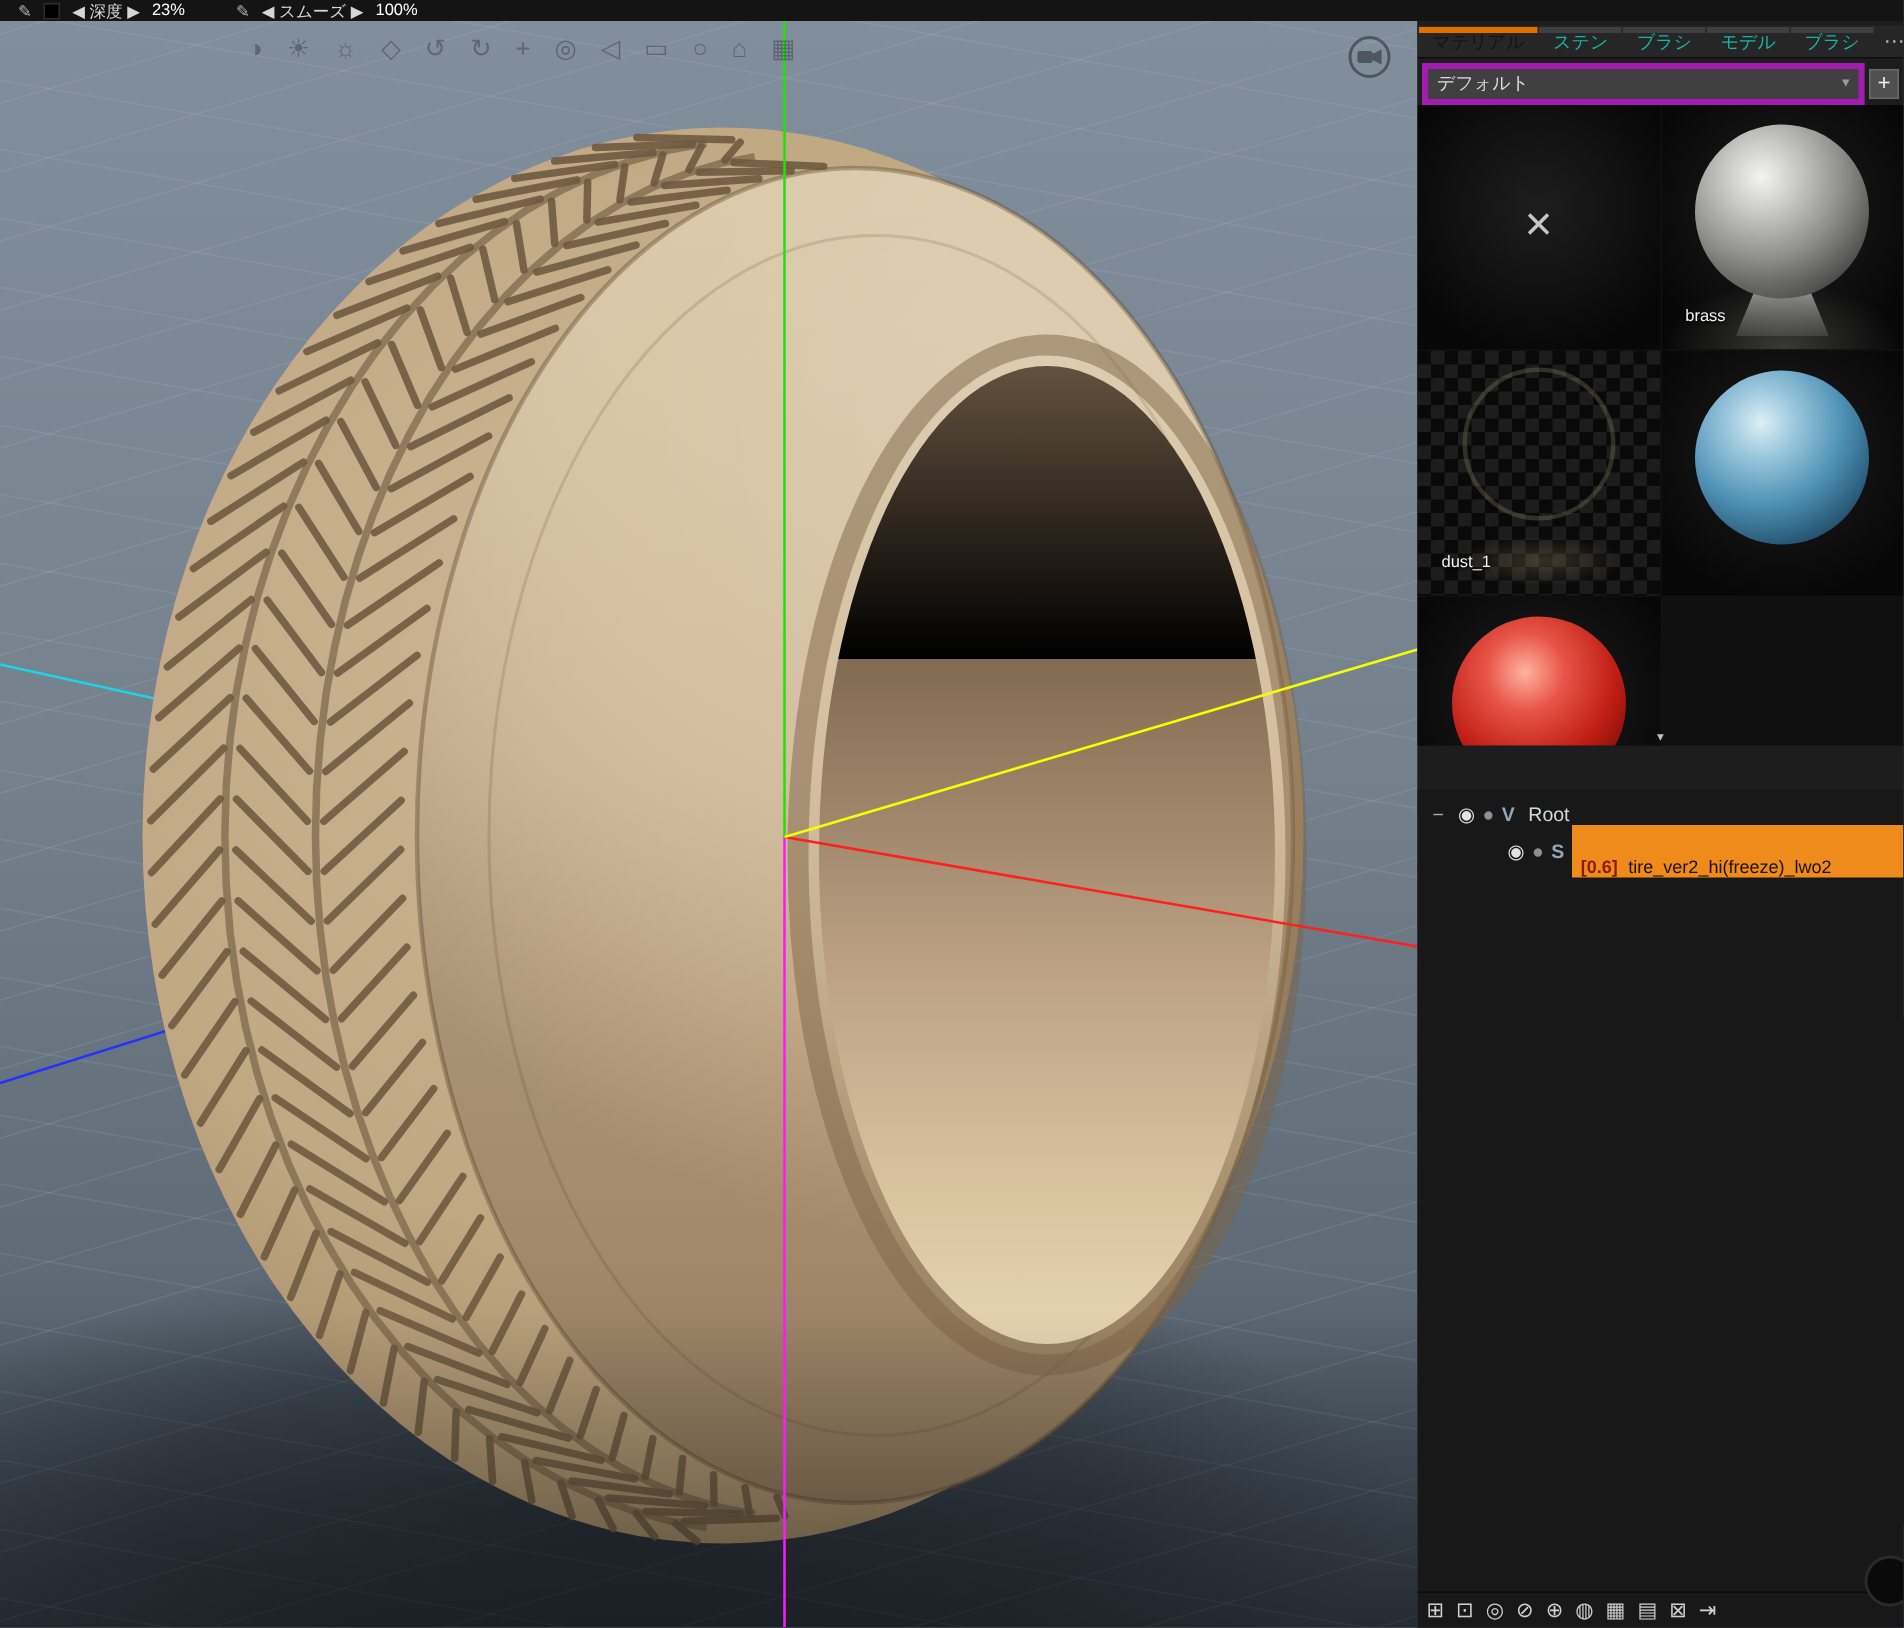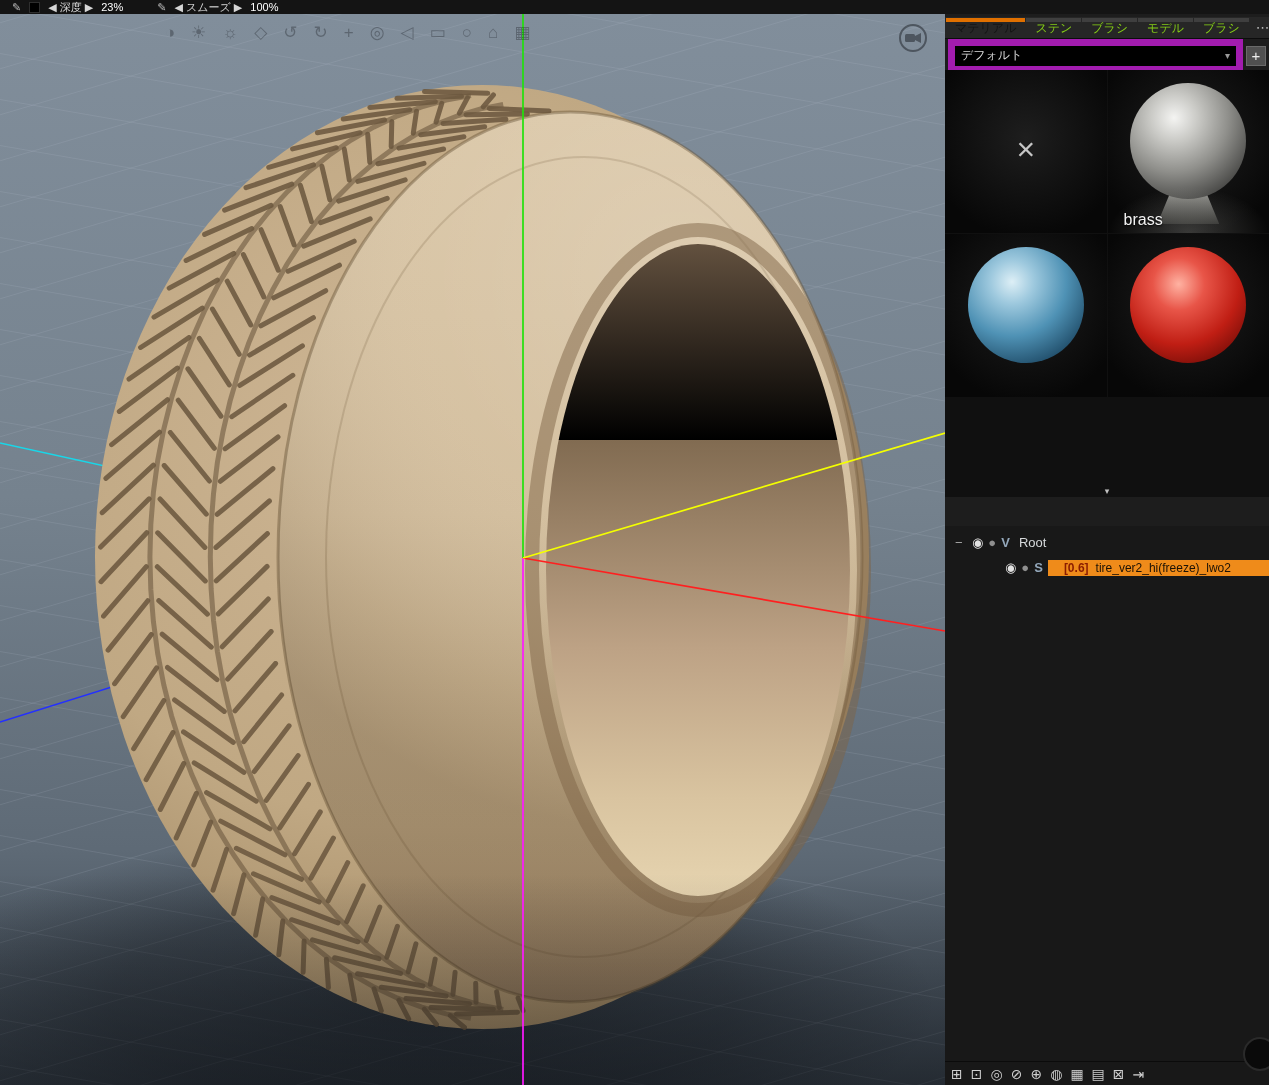"ステン" .tab { color: #84cc16 -> #14b8a6 }
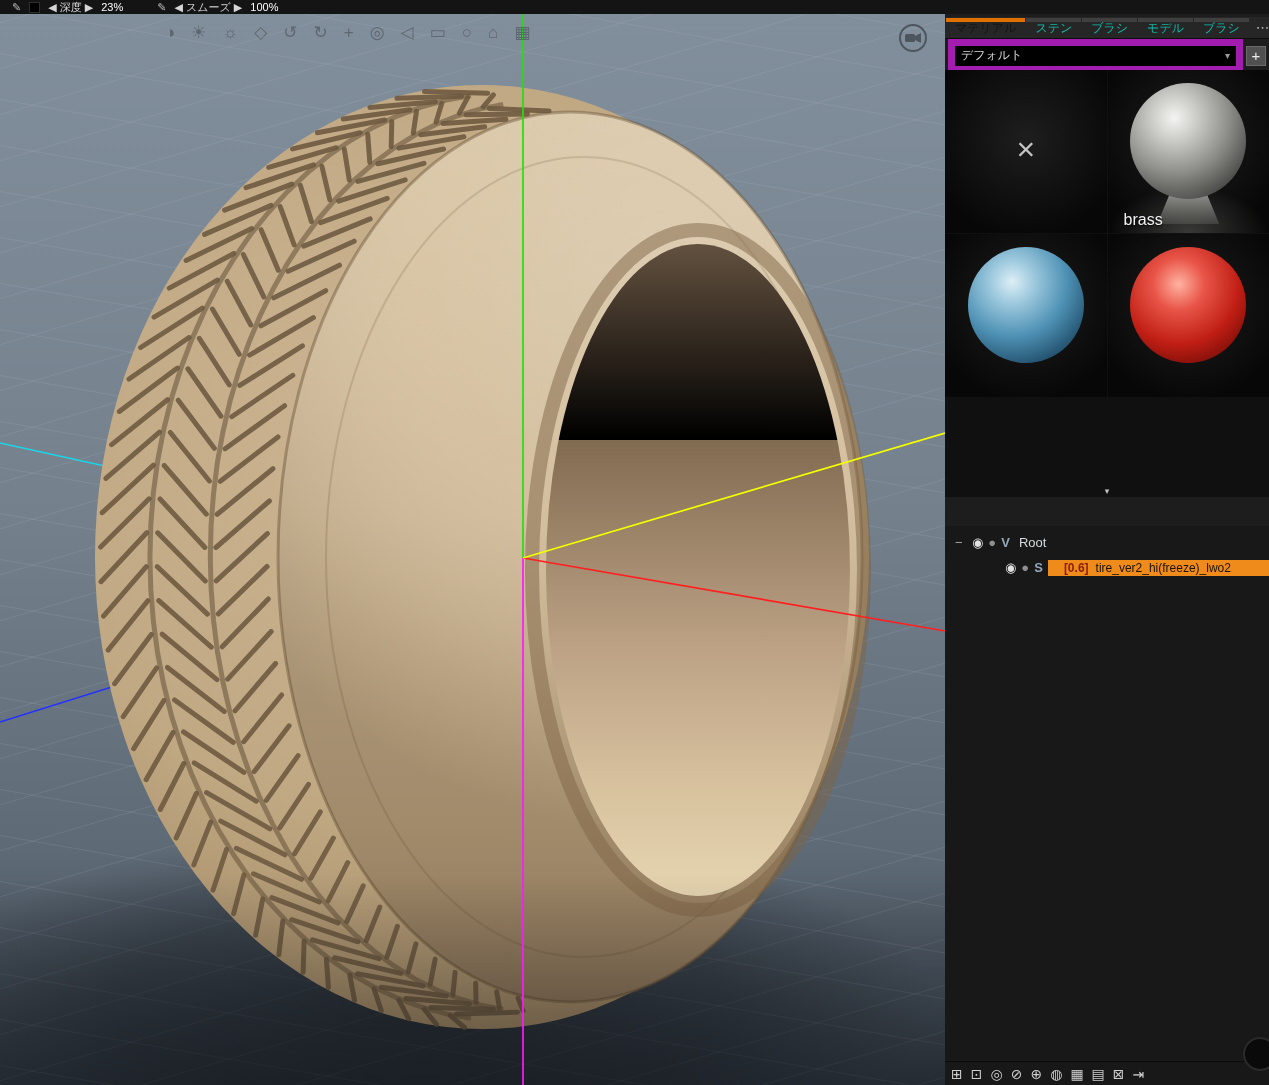"デフォルト" .combo { background: #000000 -> #404040; border: 7px solid #a21caf -> 4px solid #a21caf }
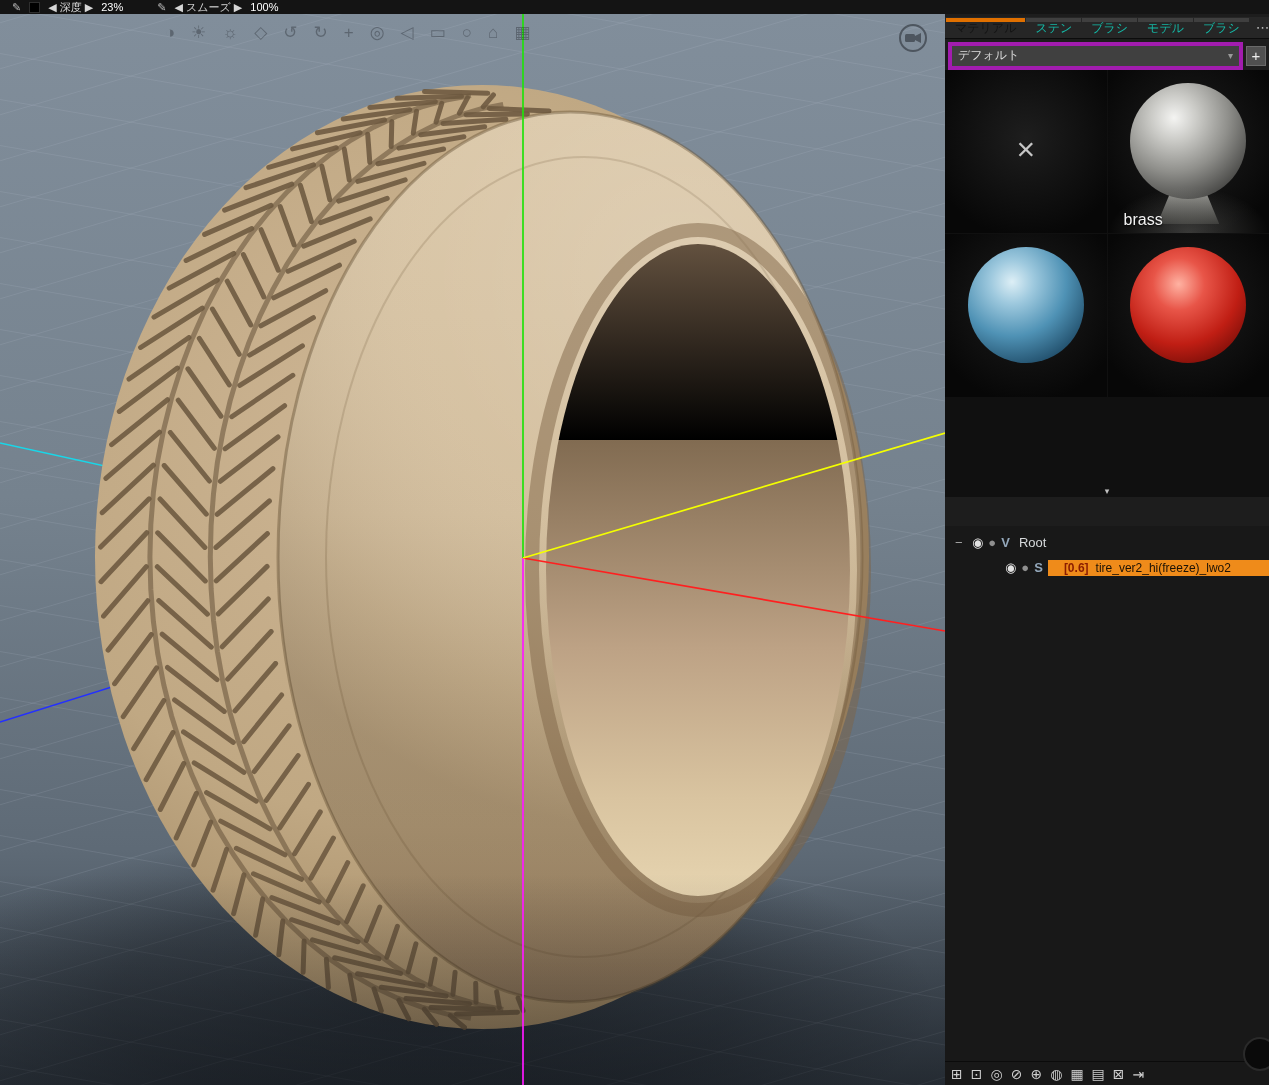"brass" .mlabel { bottom: 4px -> 16px; font-size: 16px -> 11px }
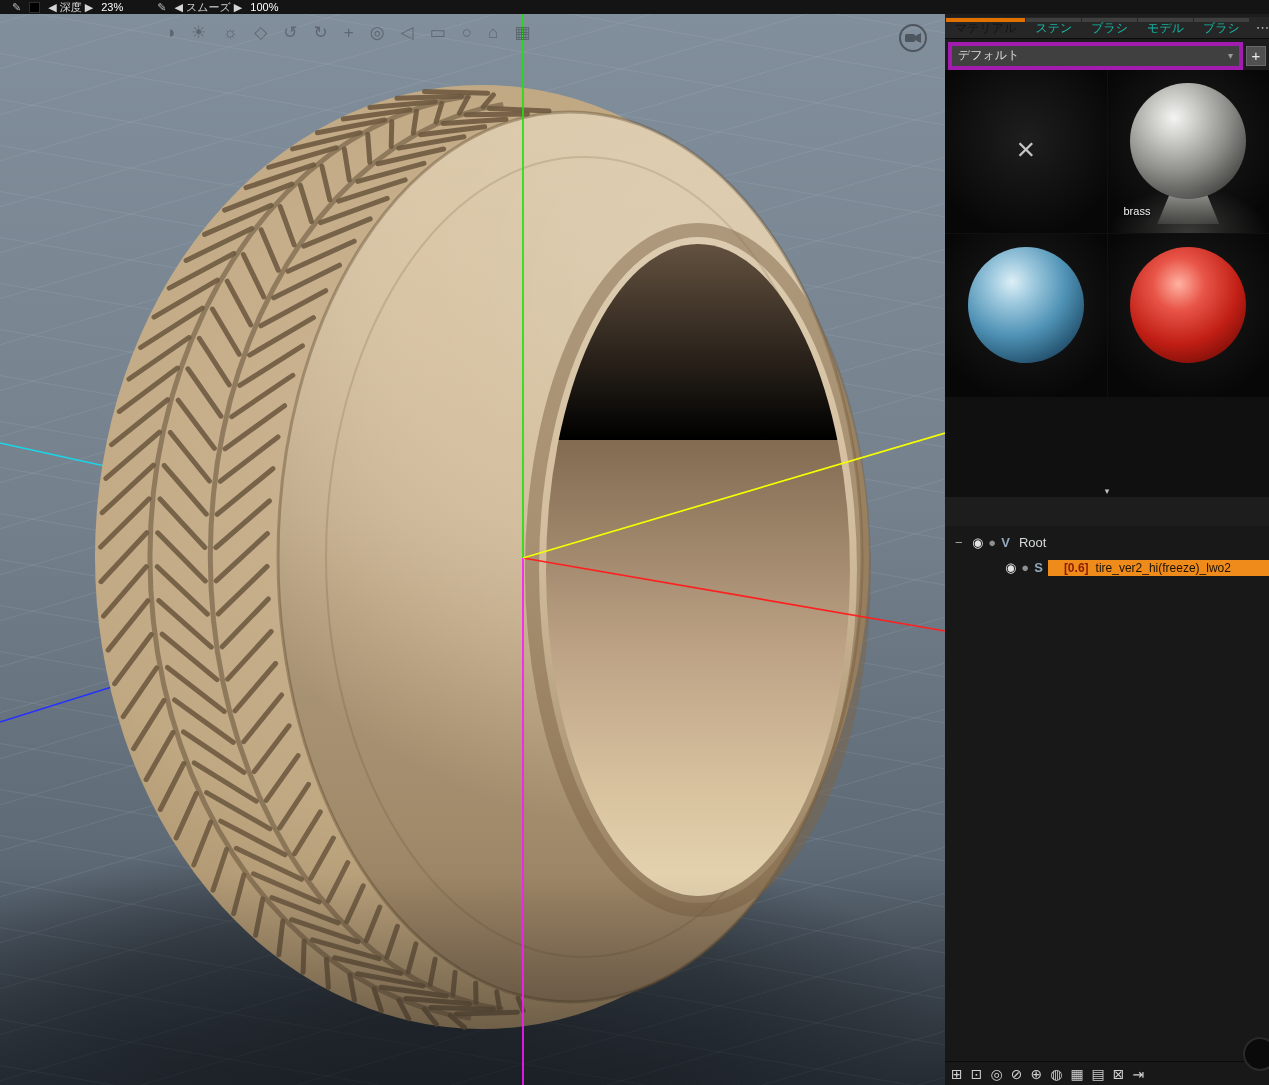"dust_1" div.cell { html: none -> <div> <div></div> <div></div> <div></div> <span>dust_1</span> </div> }
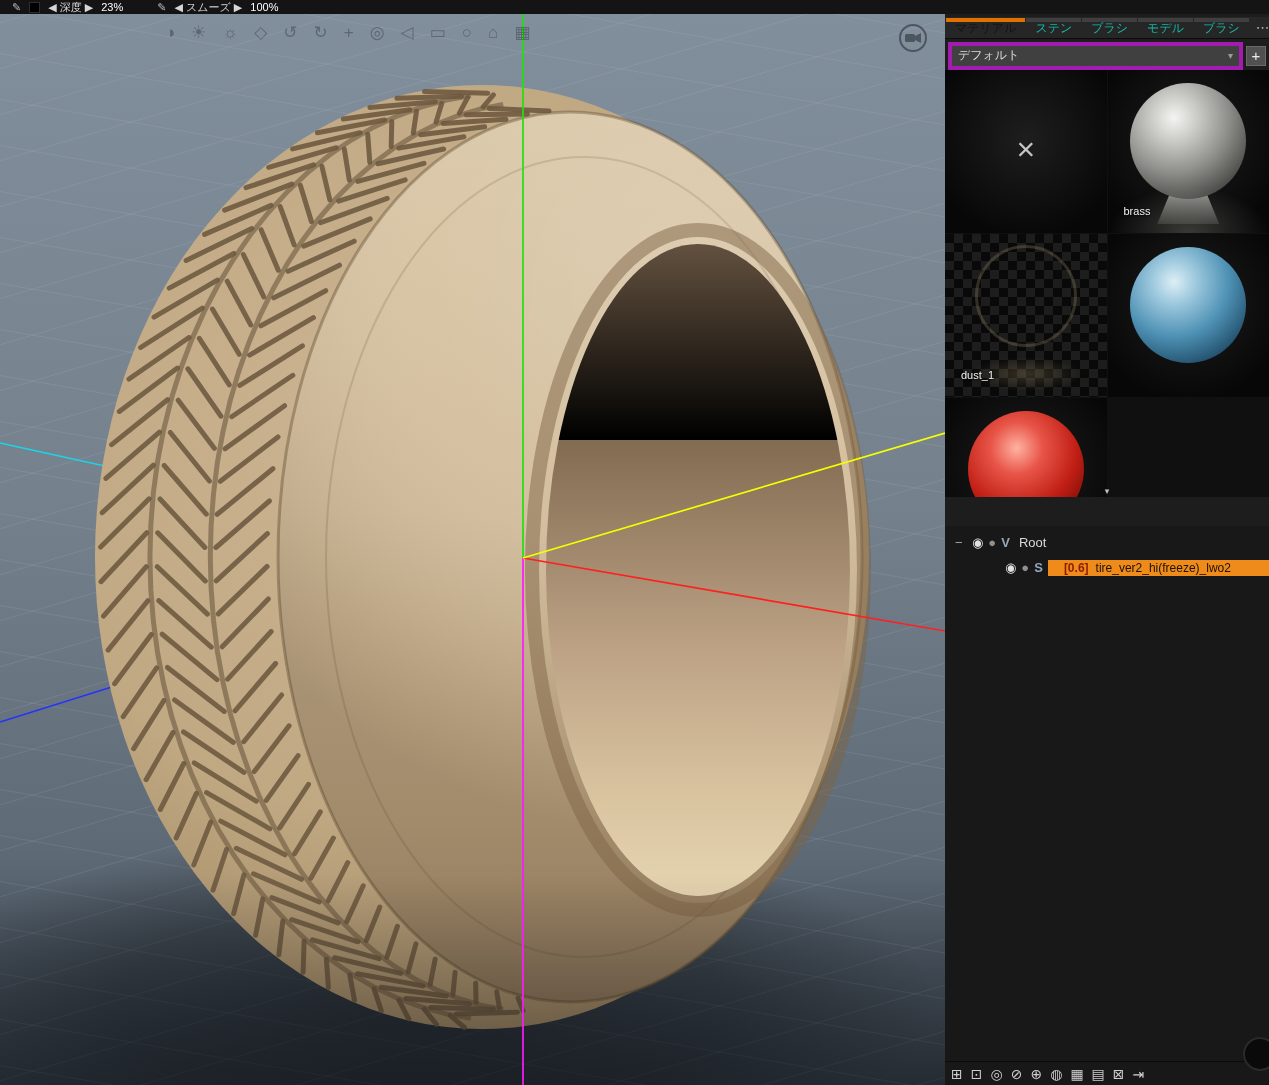"[0.6]" .selbox { align-items: center -> flex-end; height: 16px -> 35px; padding: 0 16px -> 0 6px }
